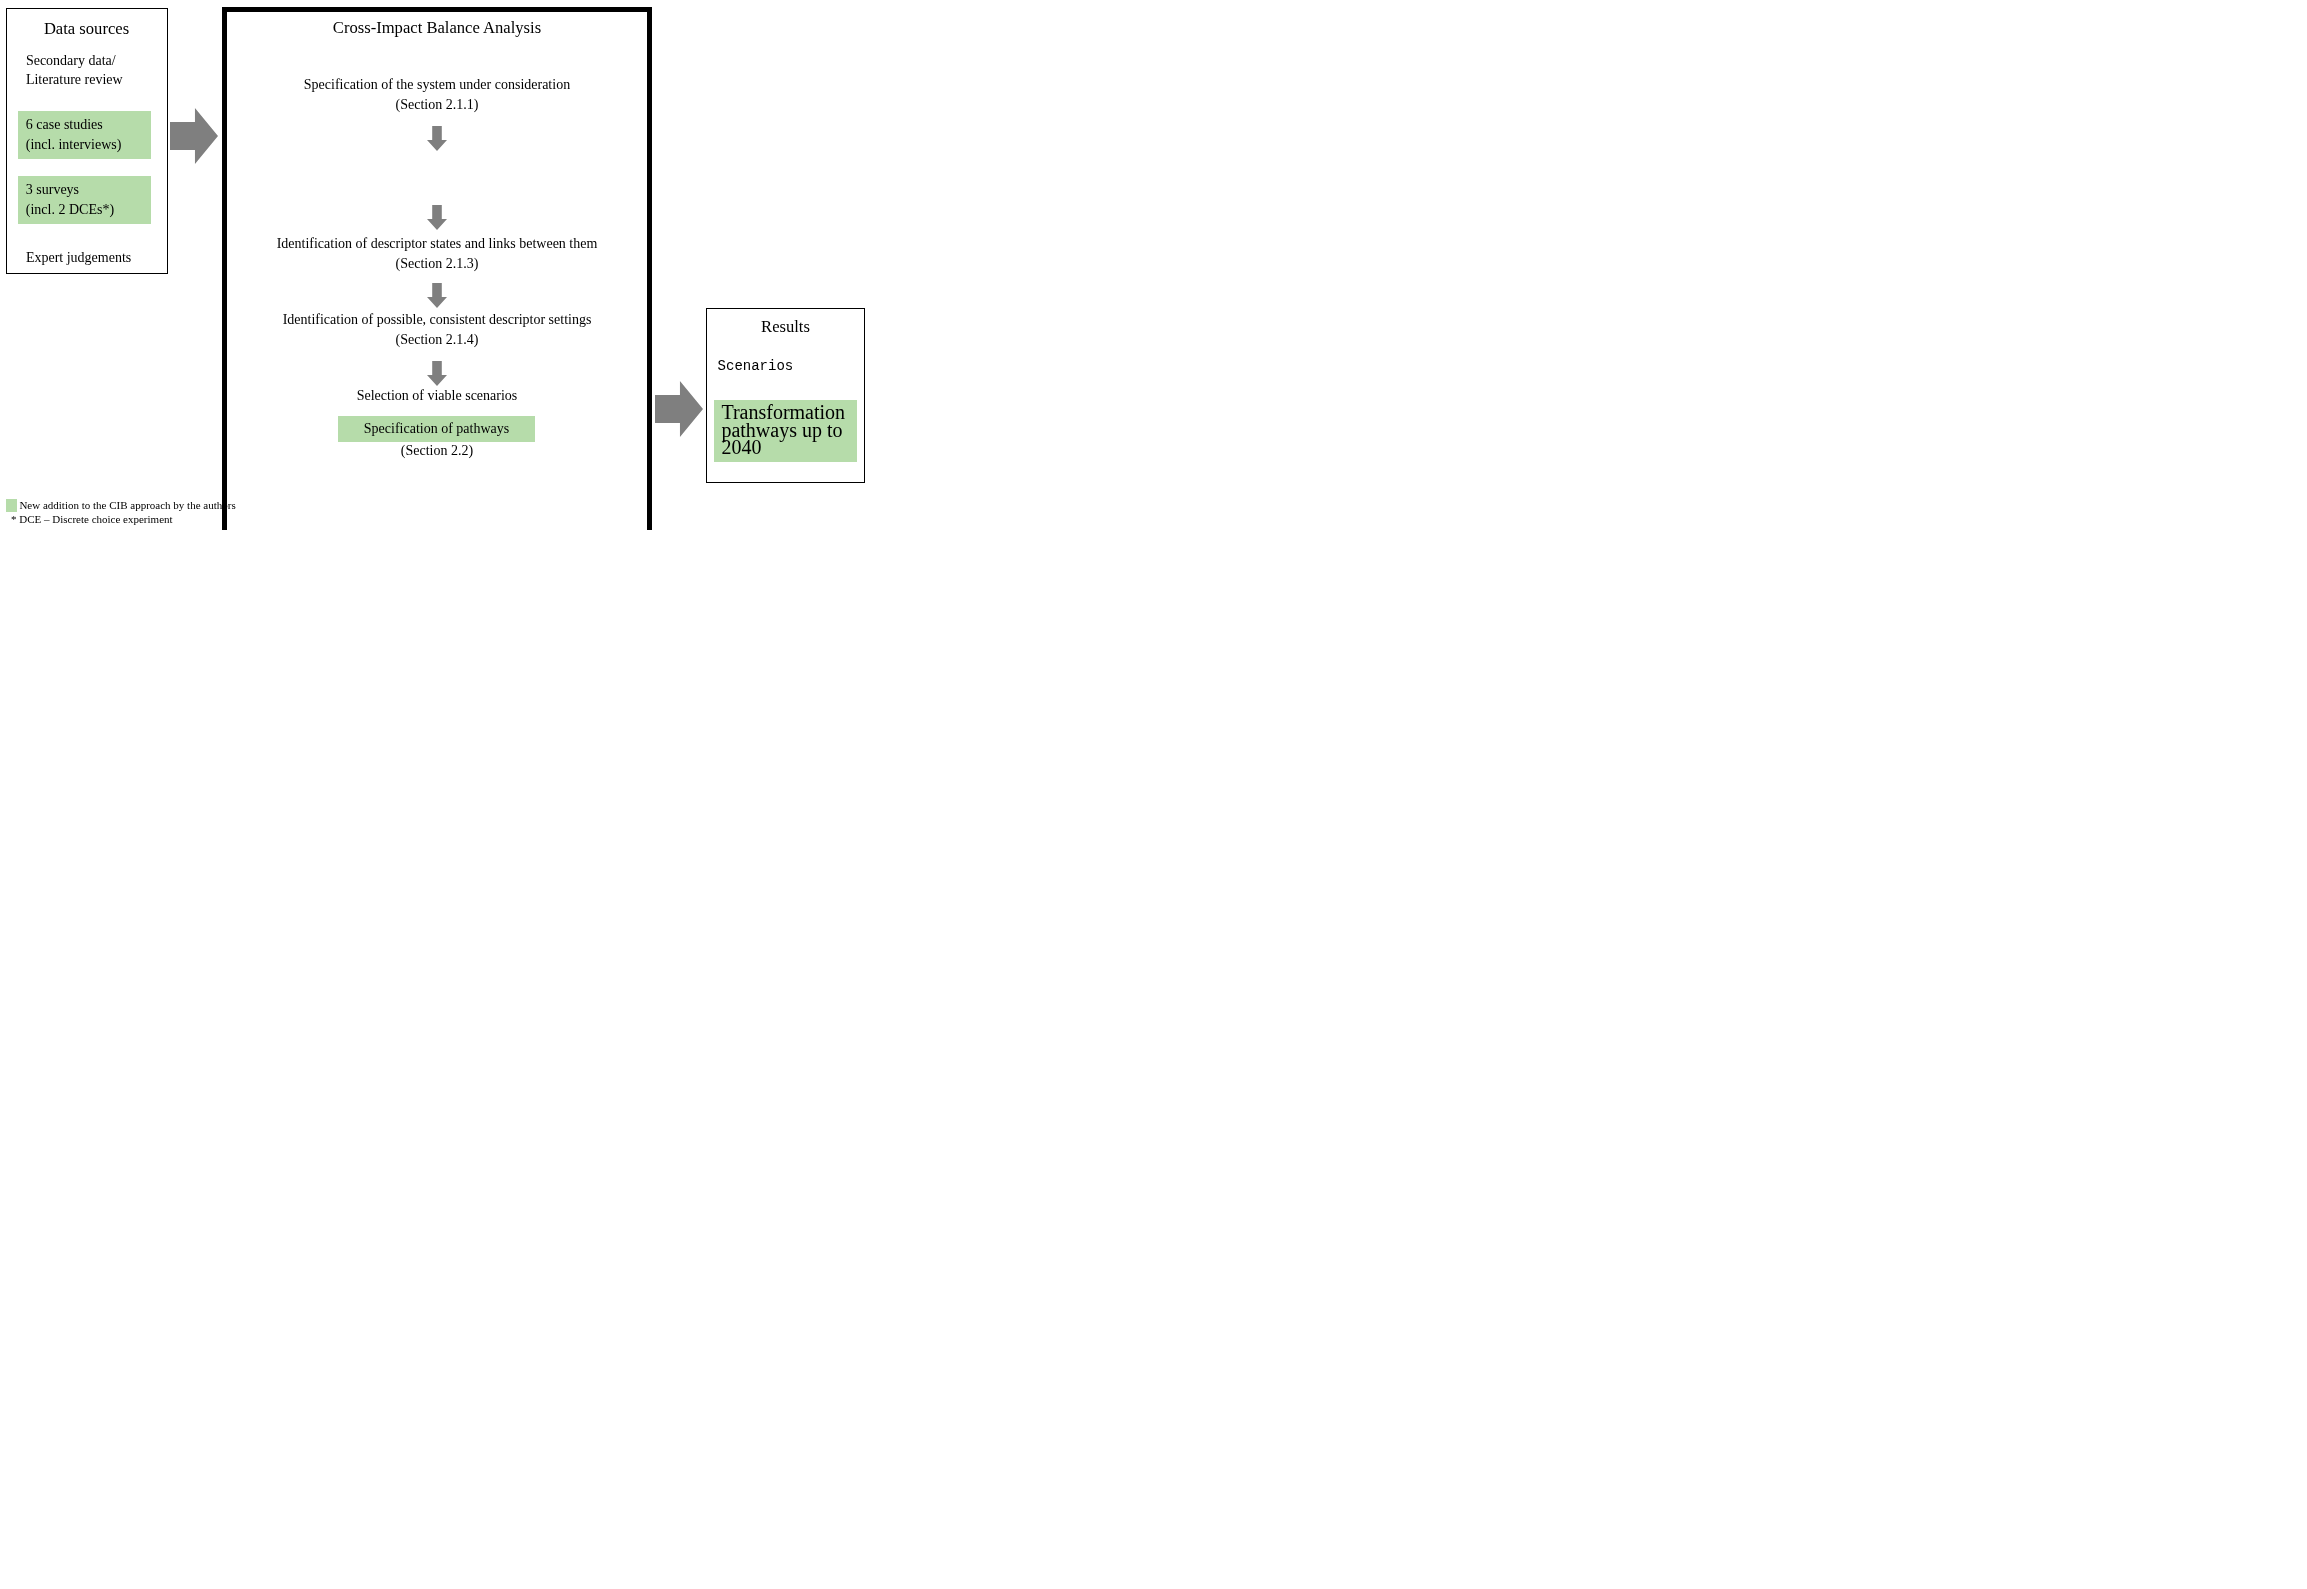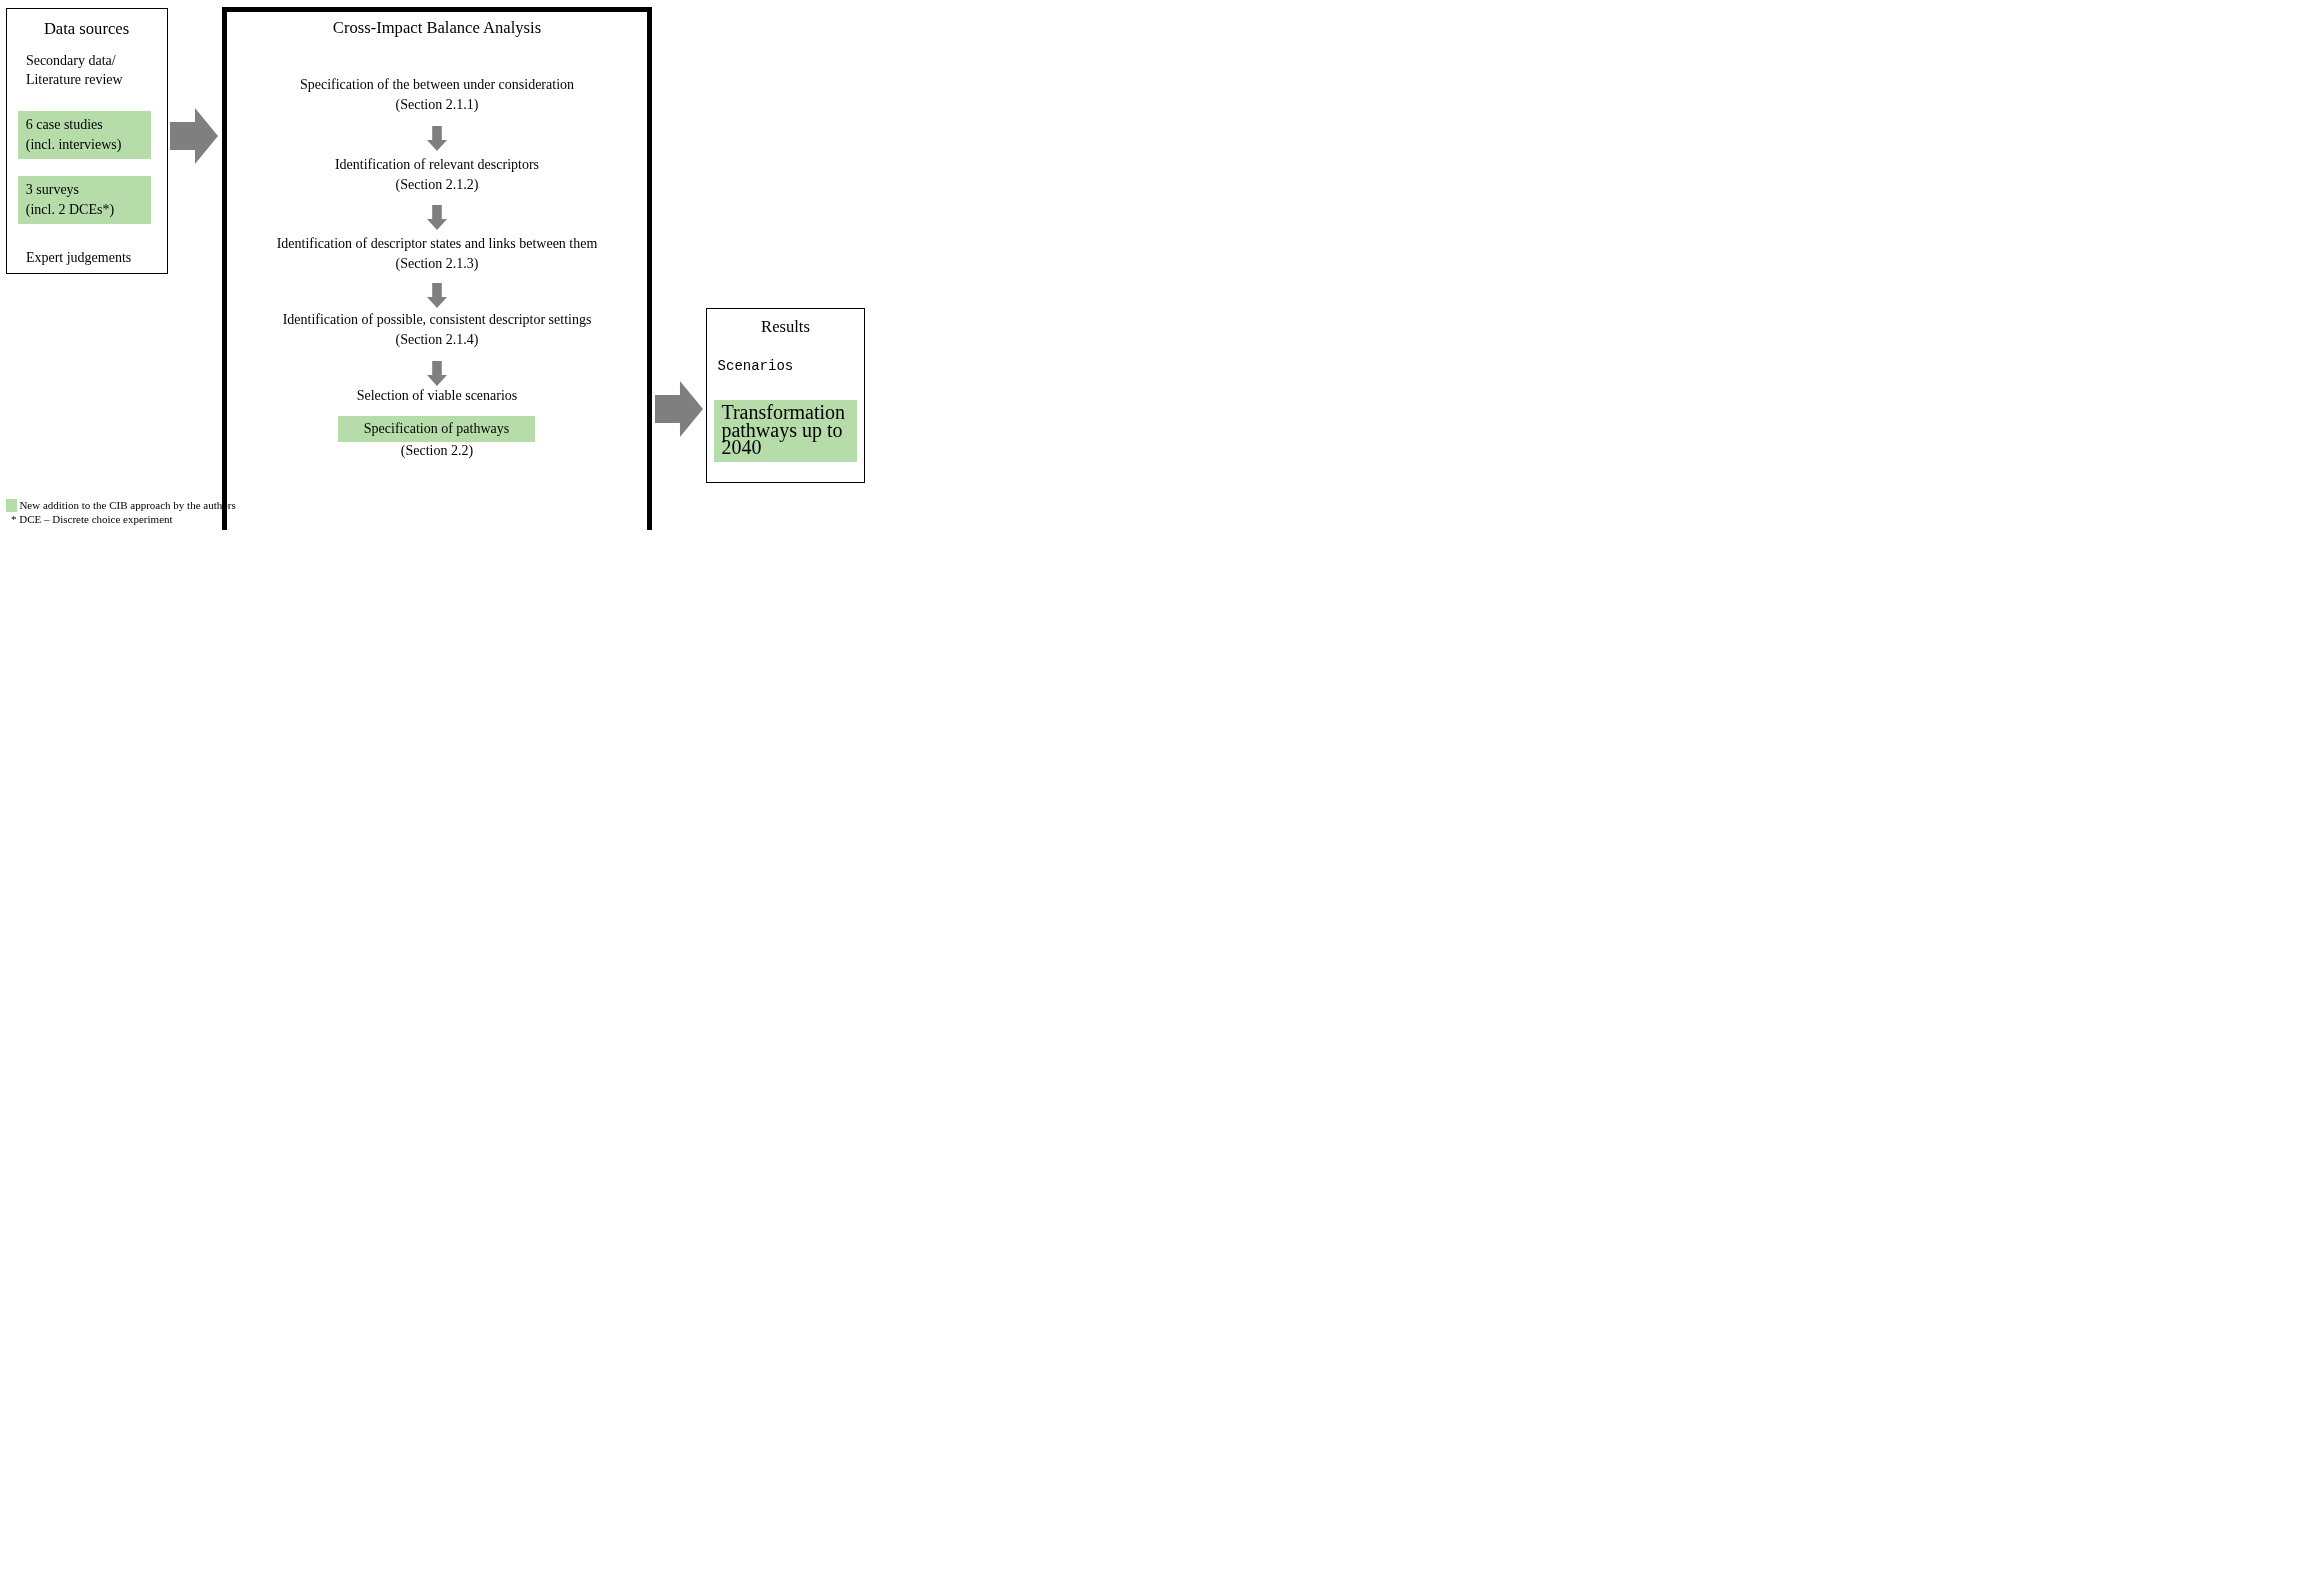"Specification of the between under" div { text: between -> system }
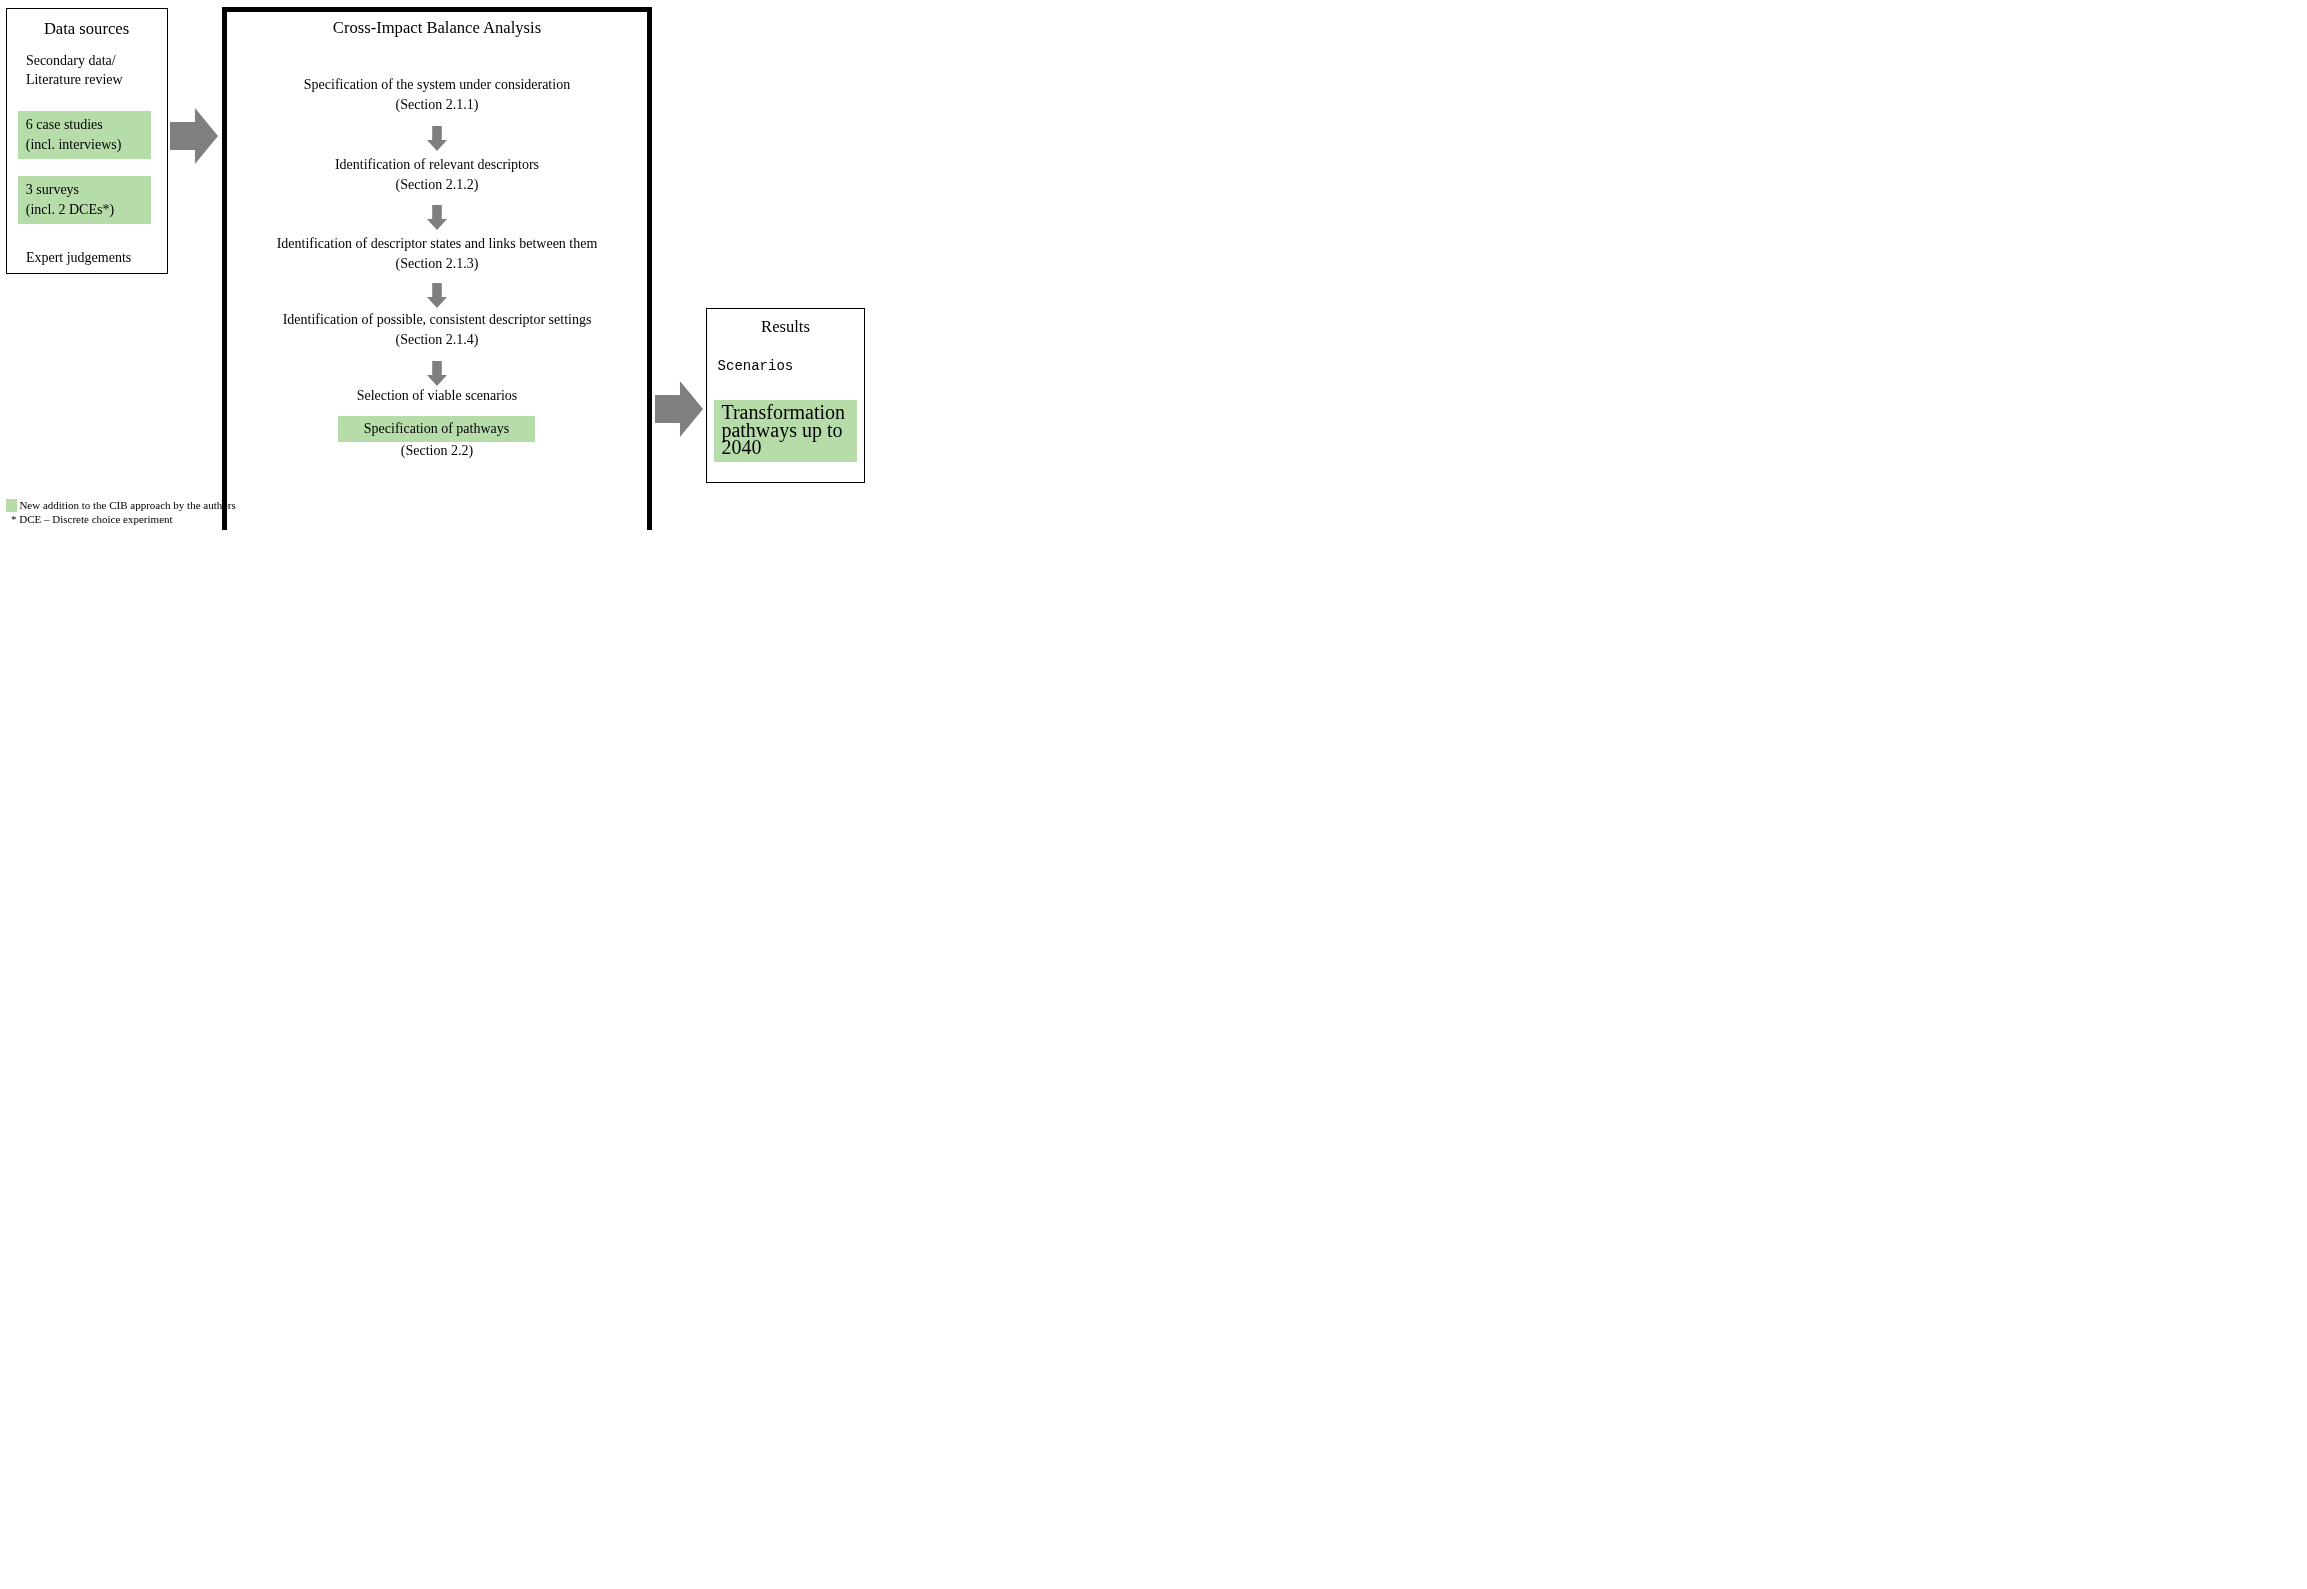"Identification of relevant descriptors" div.step { html: <div> <div>Identification of relevant descriptors</div> <div>(Section 2.1.2)</div> </div> -> none }
